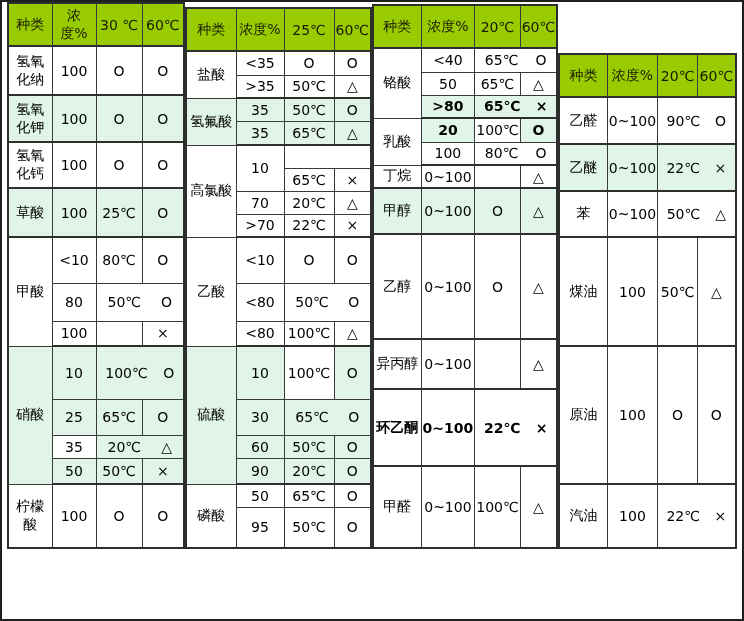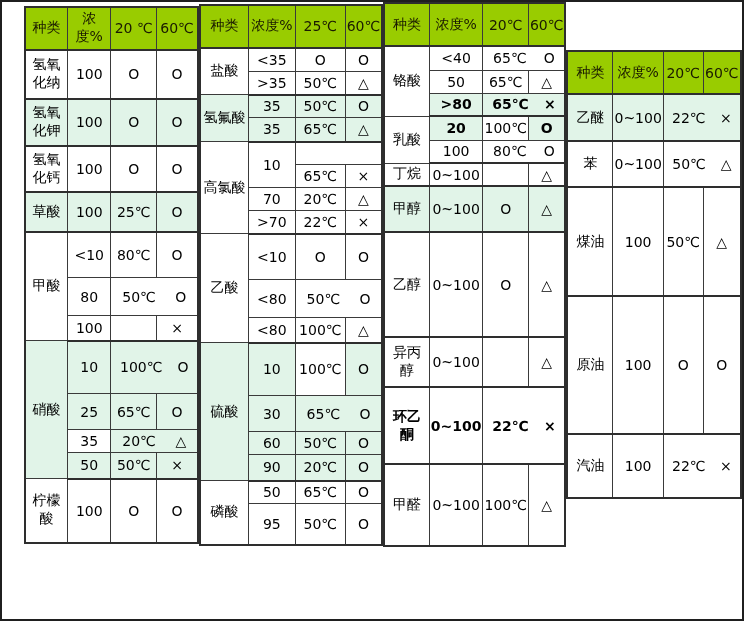"种类" .tables { align-items: center -> flex-end; margin-left: 22px -> 5px }
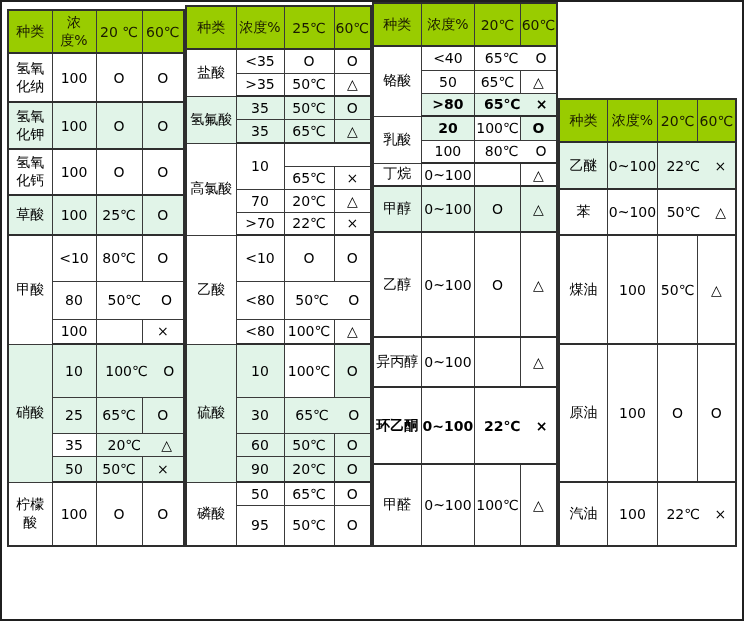"20 ℃" th { text: 20 -> 30 }
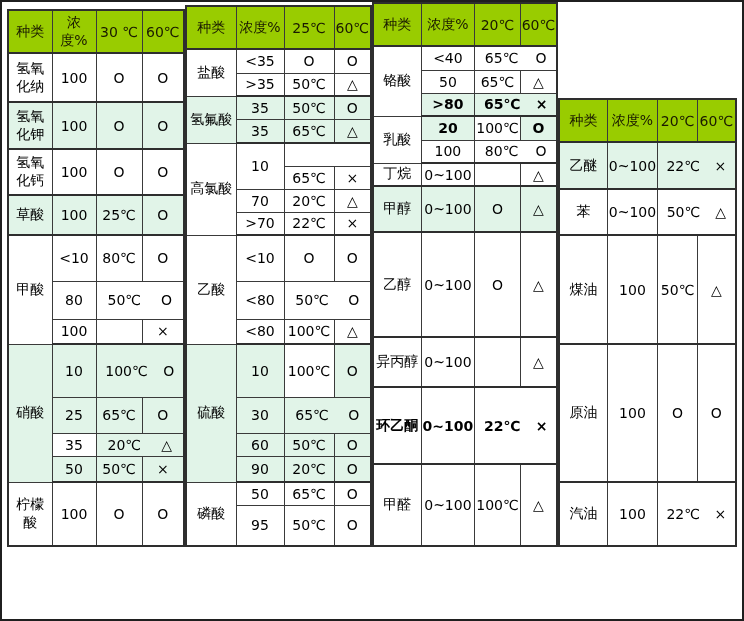"乙醛" tr.hb { html: none -> <tr> <td>乙醛</td> <td>0~100</td> <td> <div> <span>90℃</span> <span>O</span> </div> </td> </tr> }
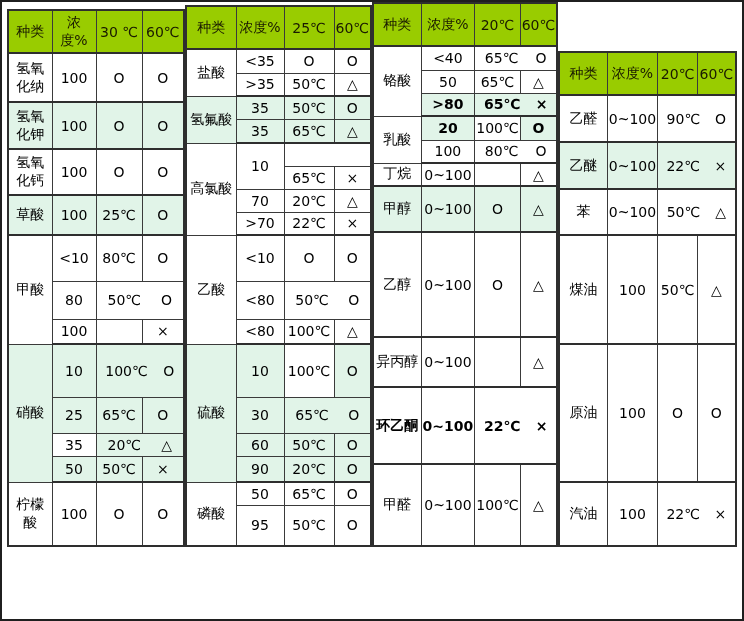"草酸" tr.rg { height: 40px -> 49px }
